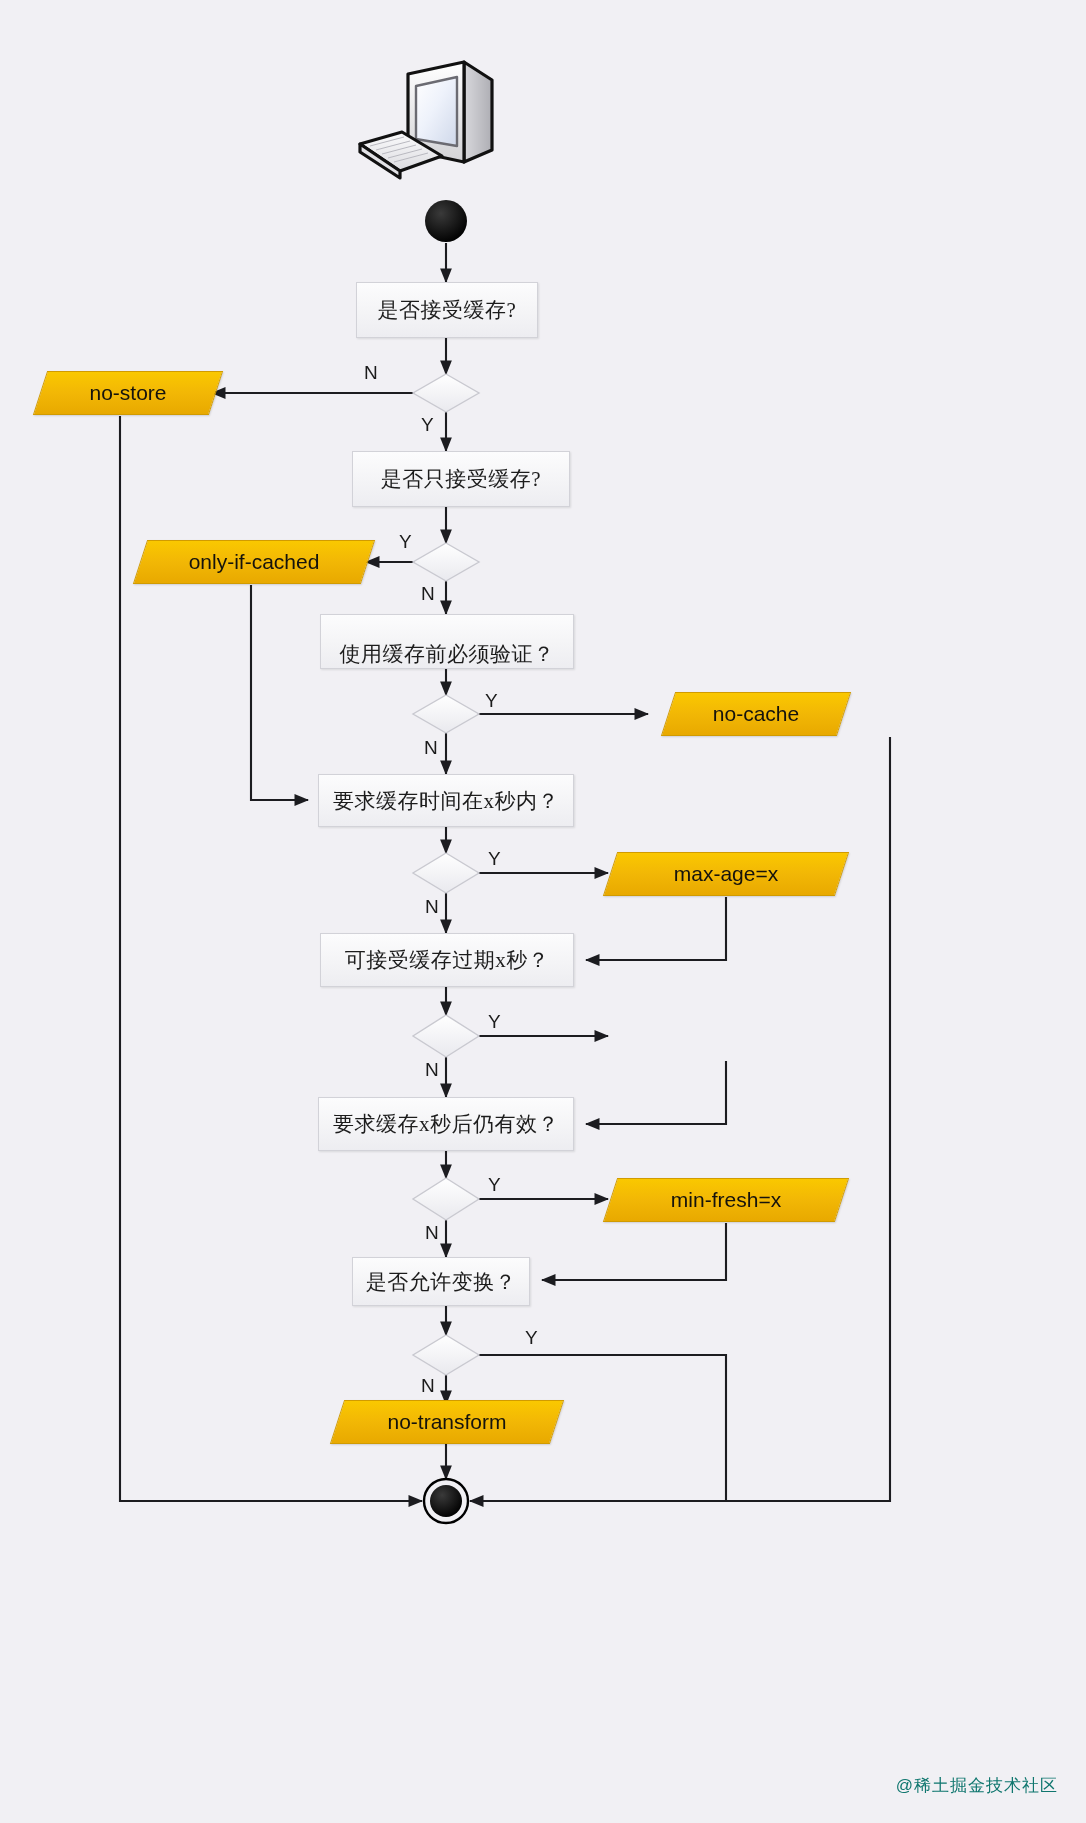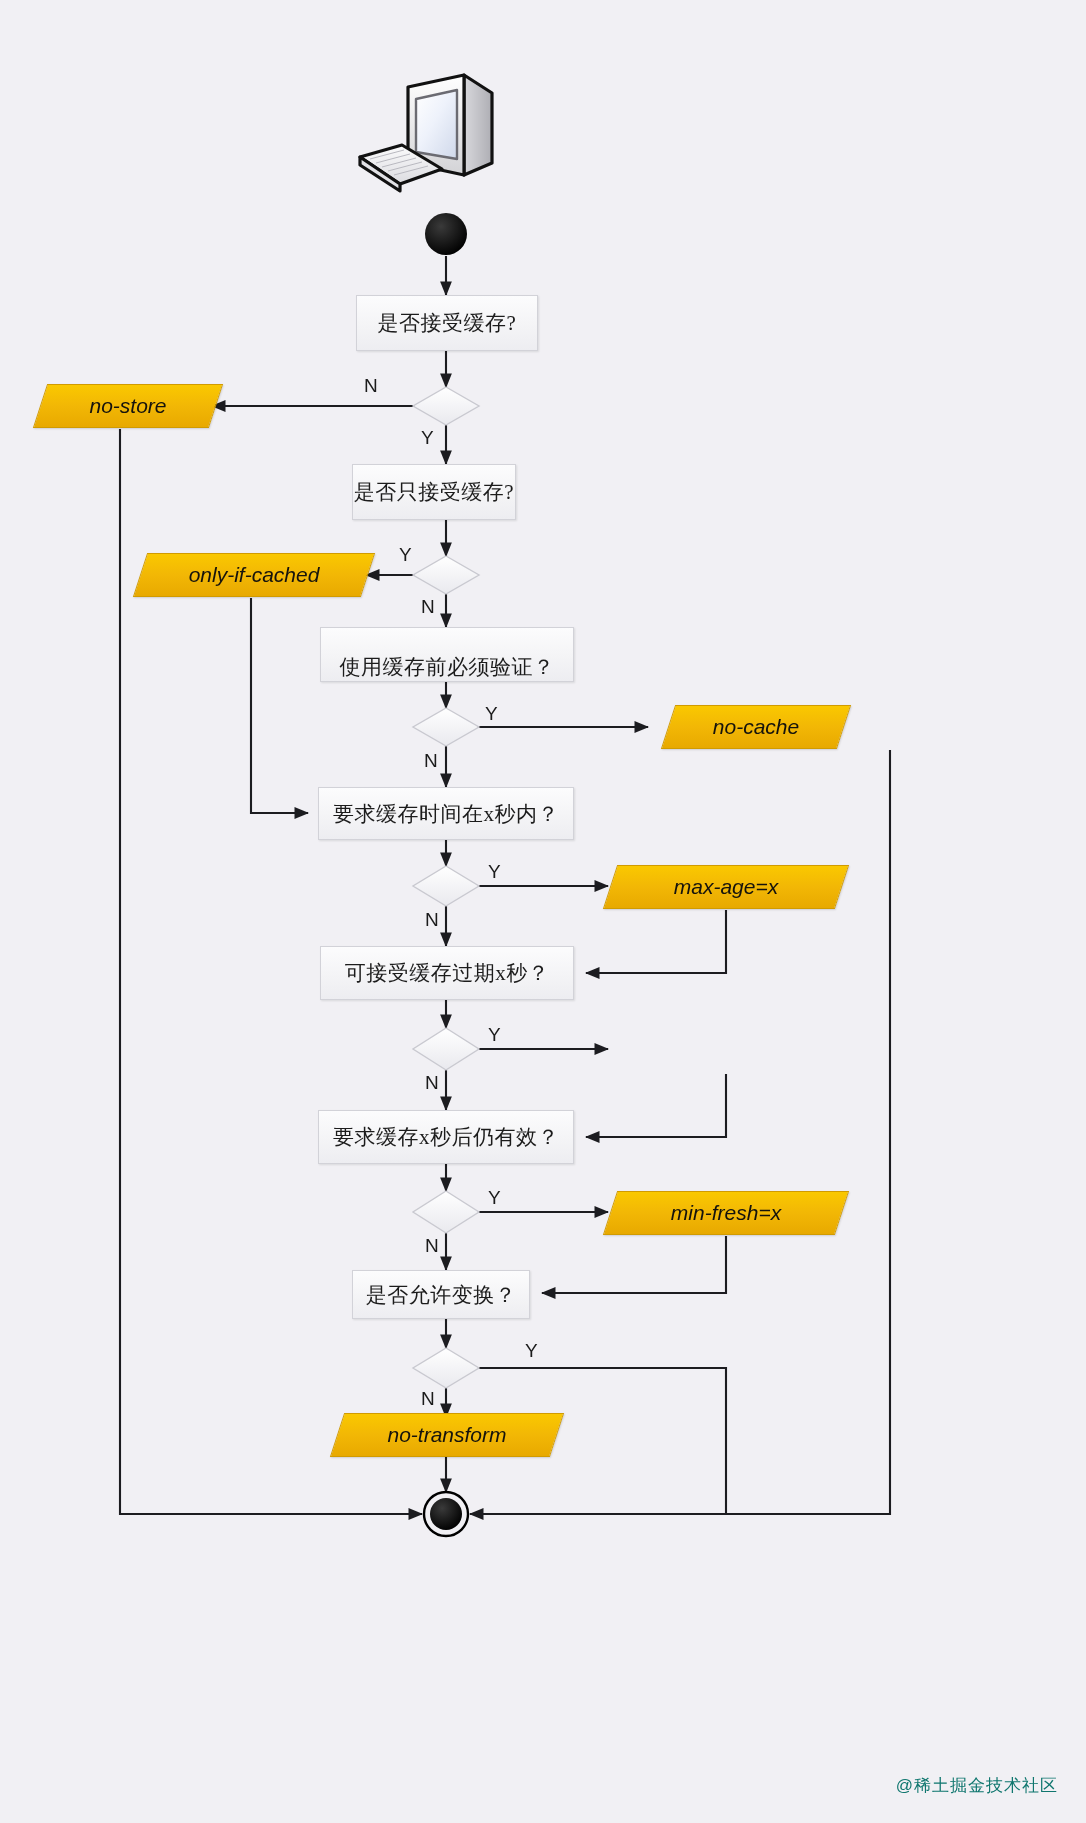"是否接受缓存?" #flow-root { margin-top: 13px -> none }
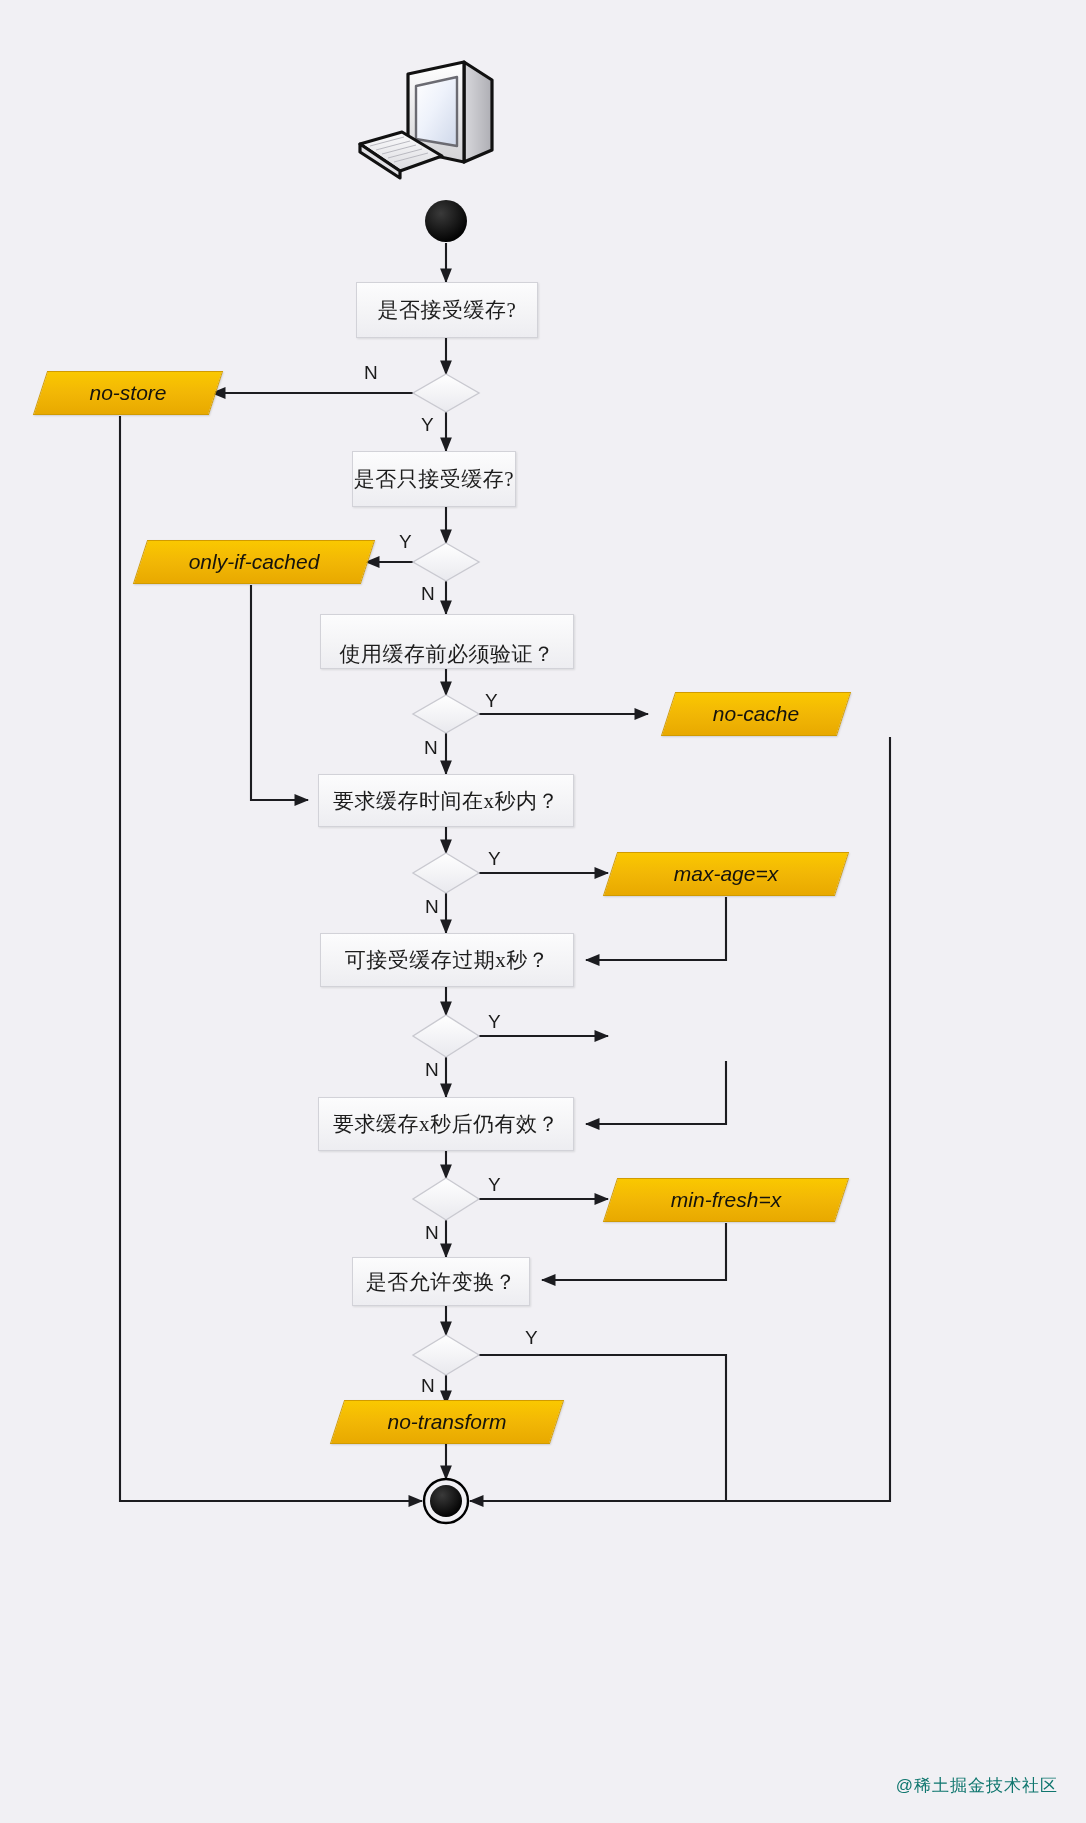"no-store" .tag-shape { font-style: italic -> none }
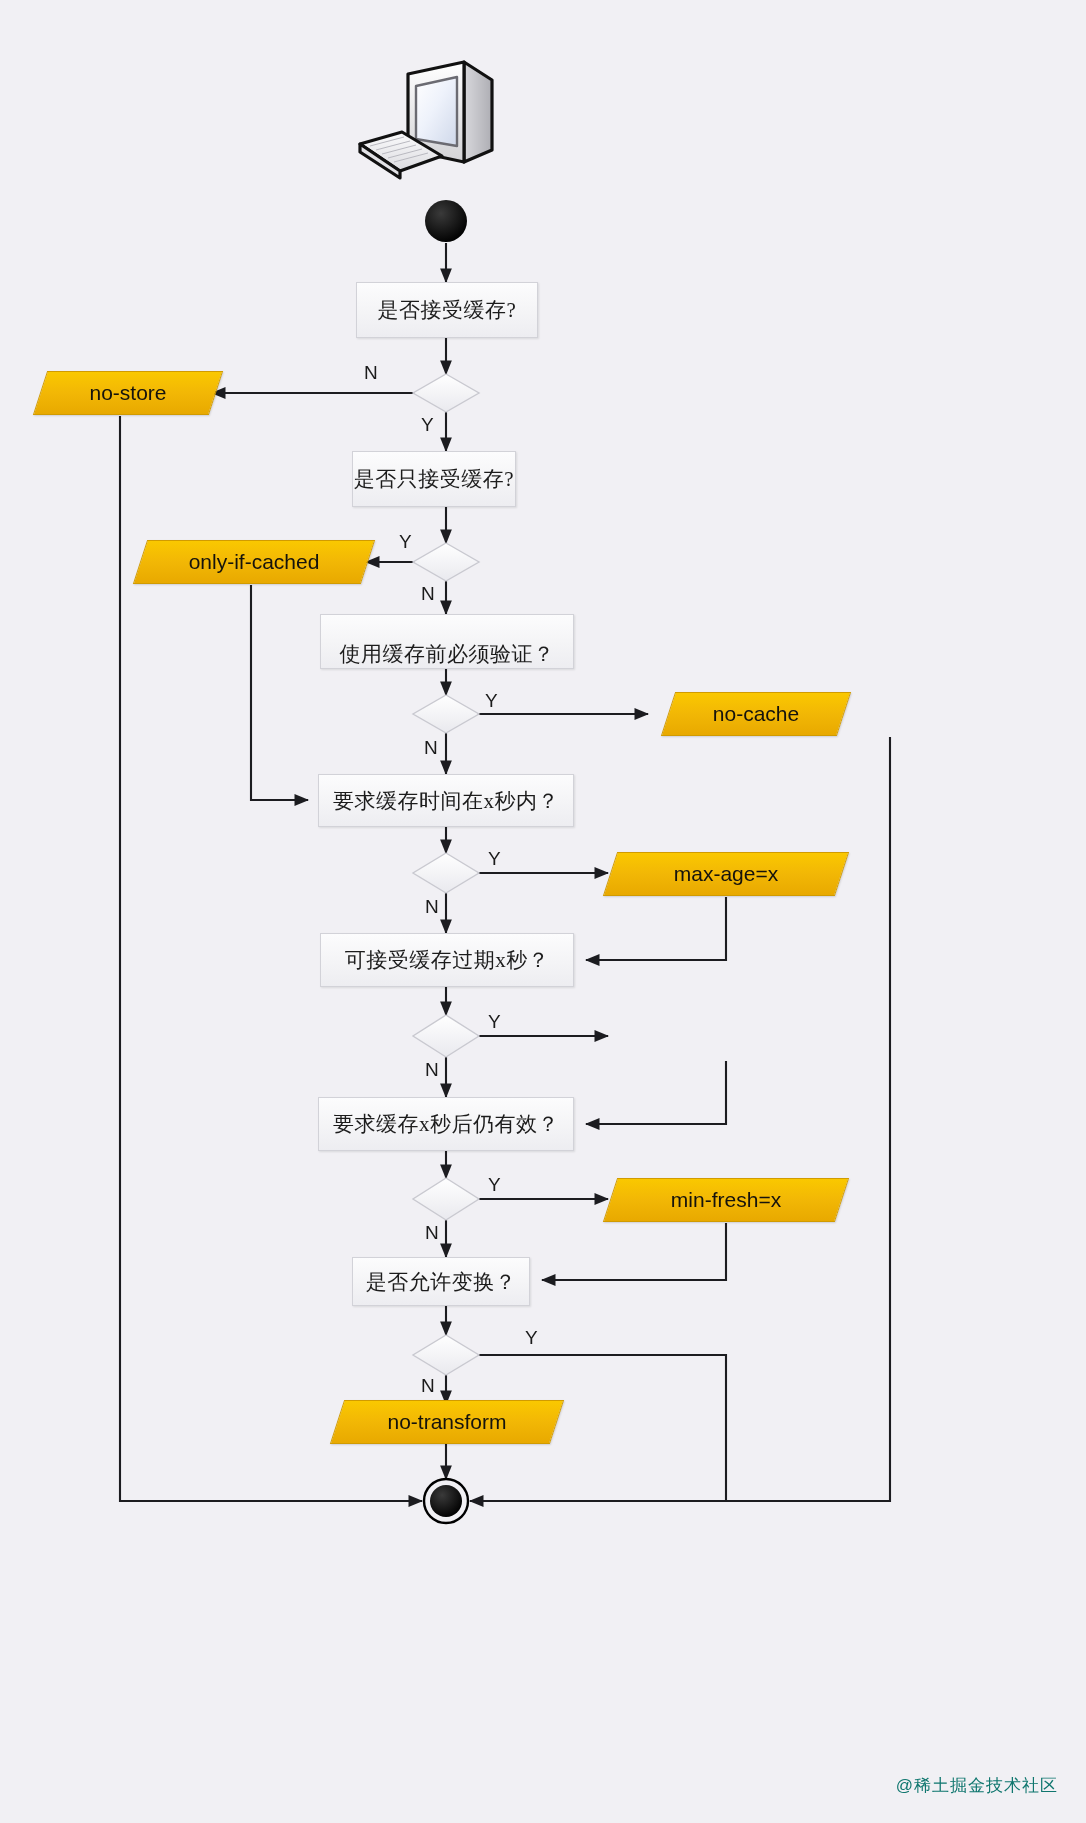"是否只接受缓存?" div.proc-box { width: 164px -> 218px }
